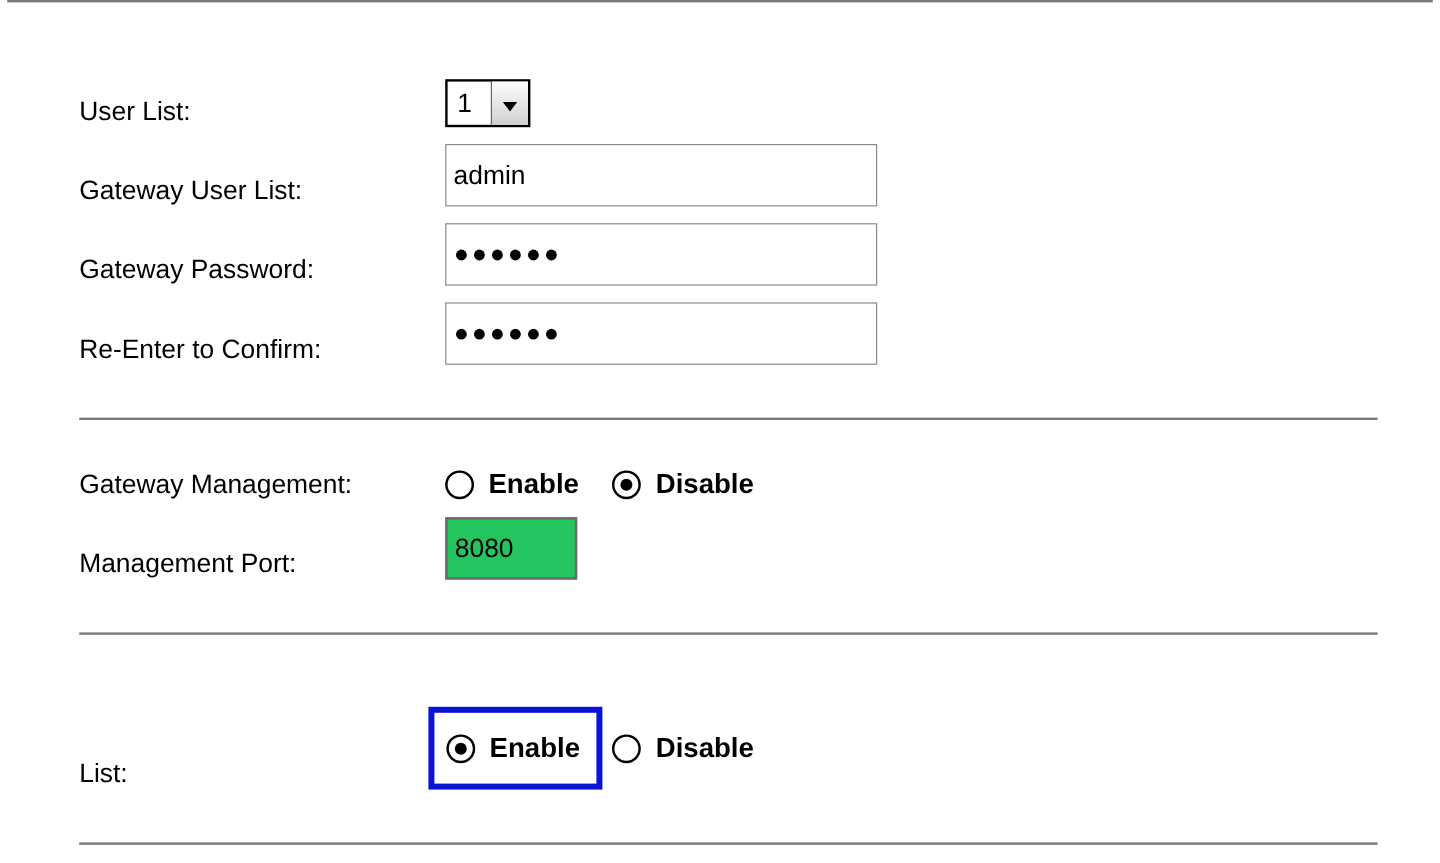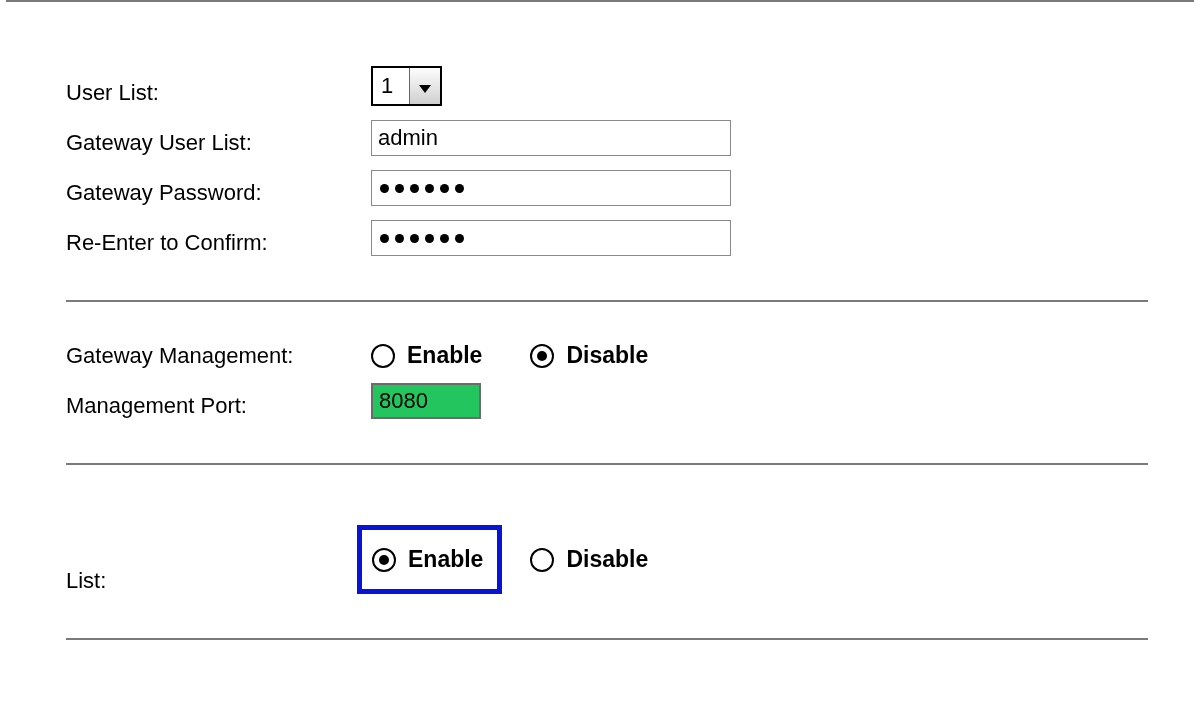"admin" .txt { height: 36px -> 52px }
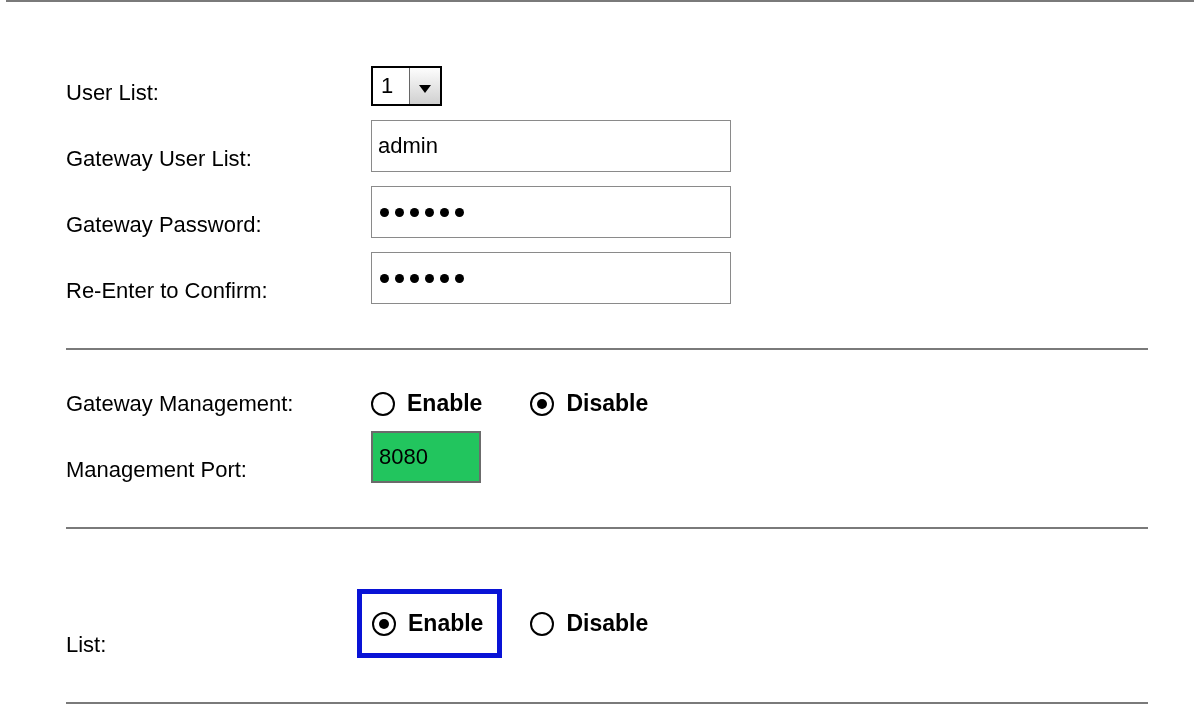"Enable" .radio-group { gap: 48px -> 28px }
